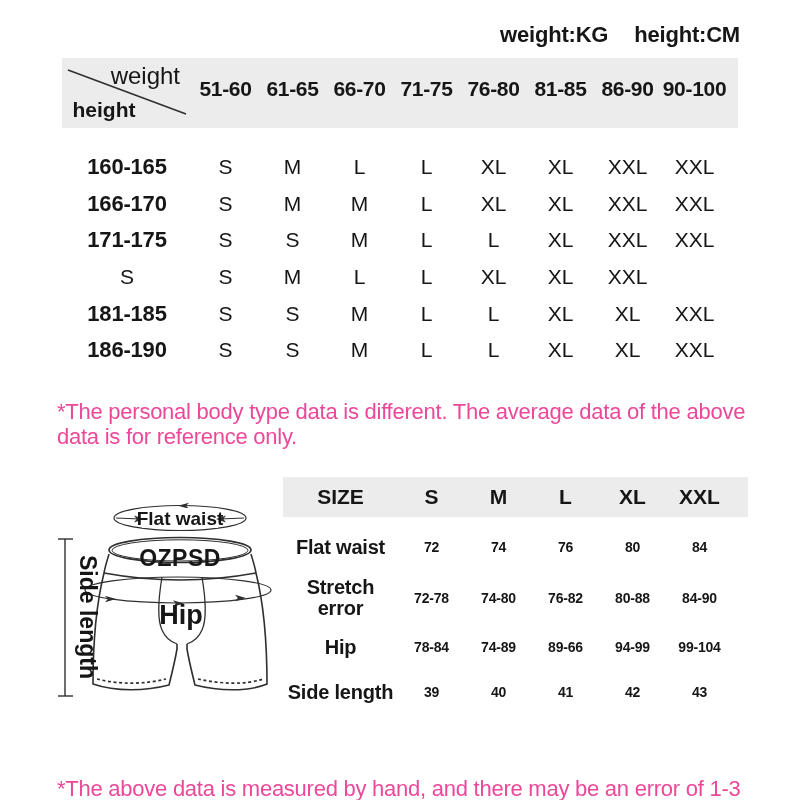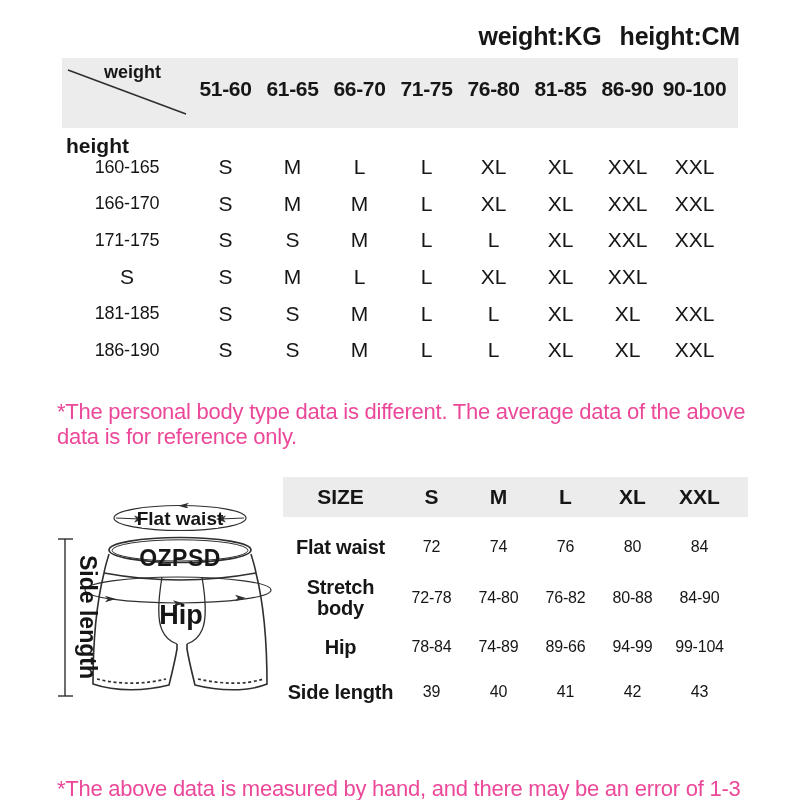"weight:KG" #units { font-size: 25px -> 22px; gap: 18px -> 26px }
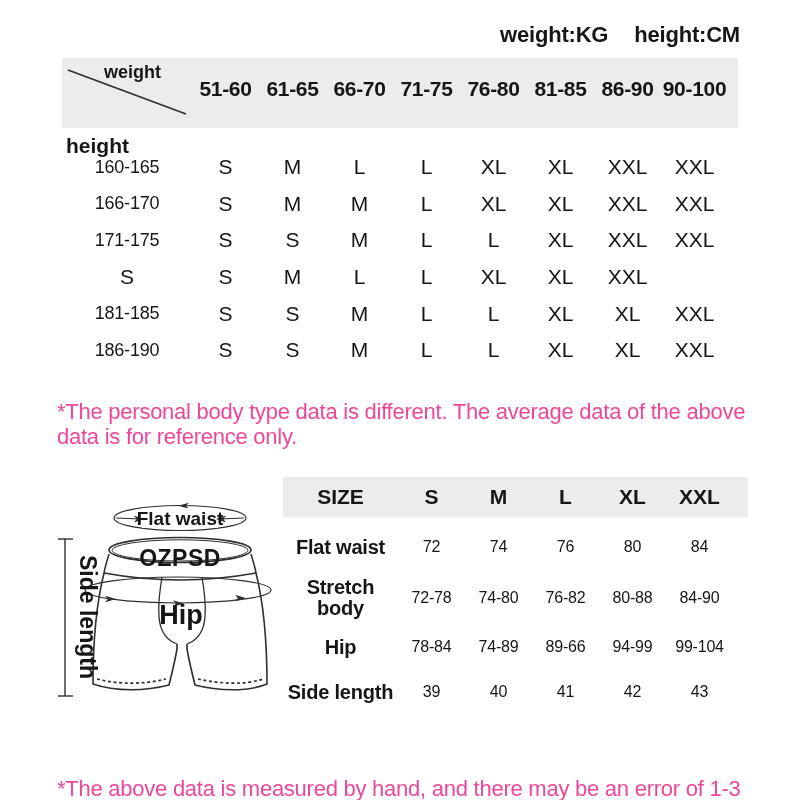"weight" #corner-weight { font-size: 18px -> 24px; font-weight: 700 -> 400; text-align: left -> right }
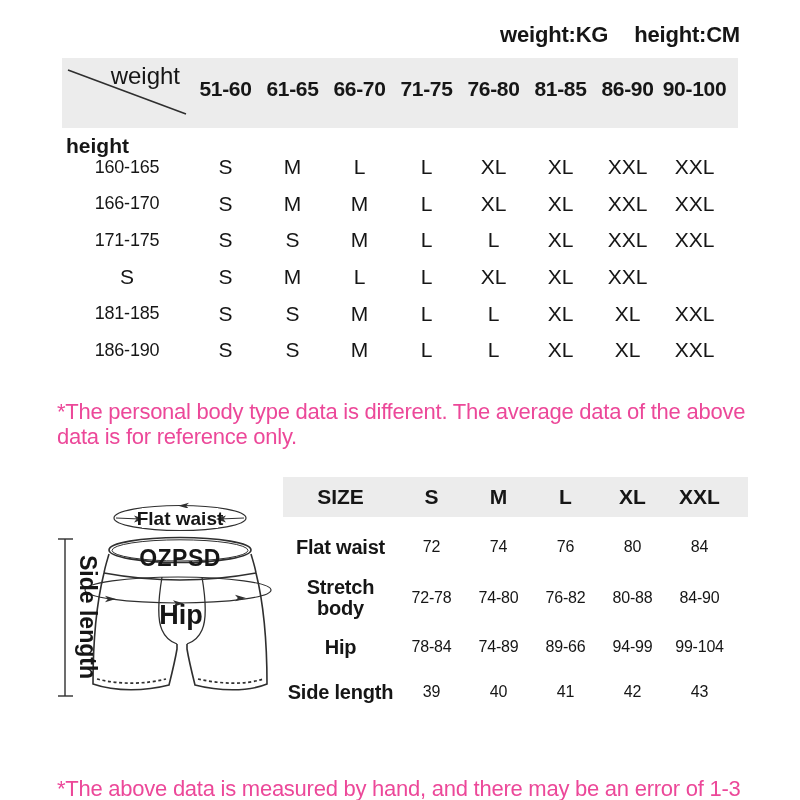"height" #corner-height { margin-top: 36px -> none; text-align: left -> center }
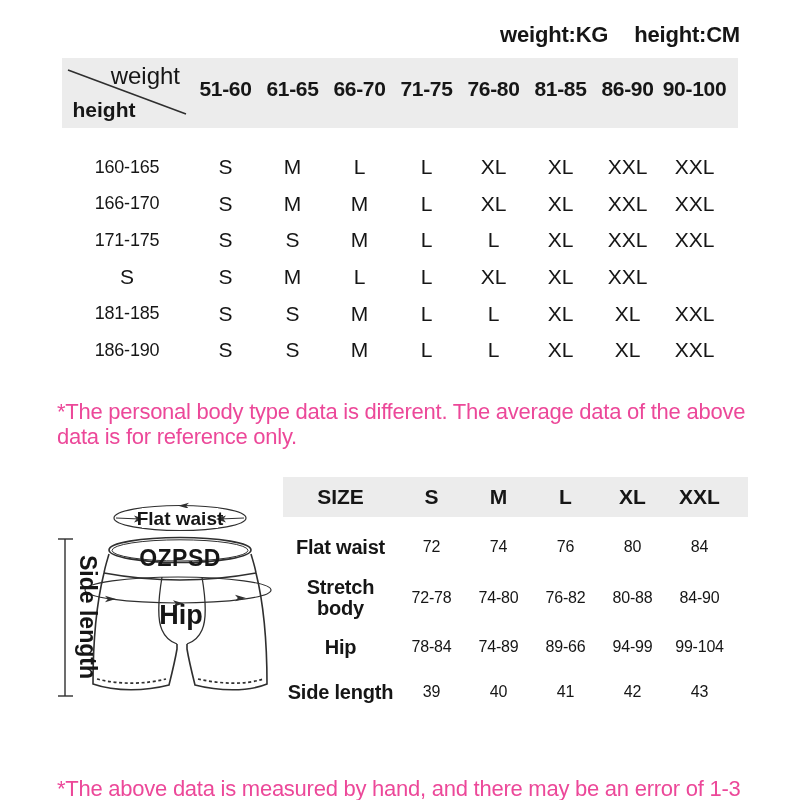"160-165" .t1-row .label { font-size: 18px -> 22px; font-weight: 400 -> 700 }
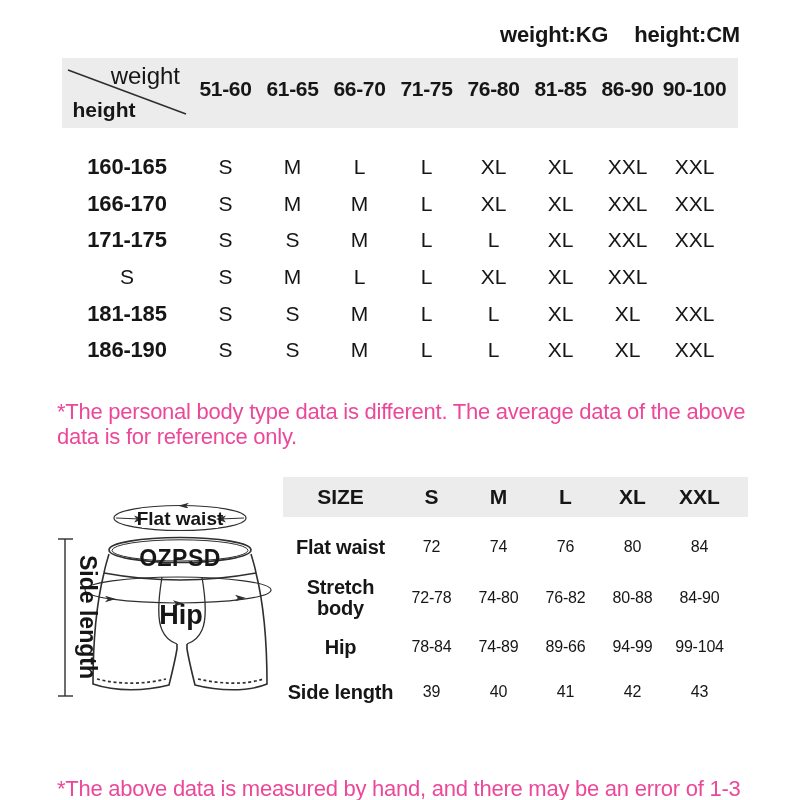"72" .t2-row .cell { font-size: 16px -> 14px; font-weight: 400 -> 700 }
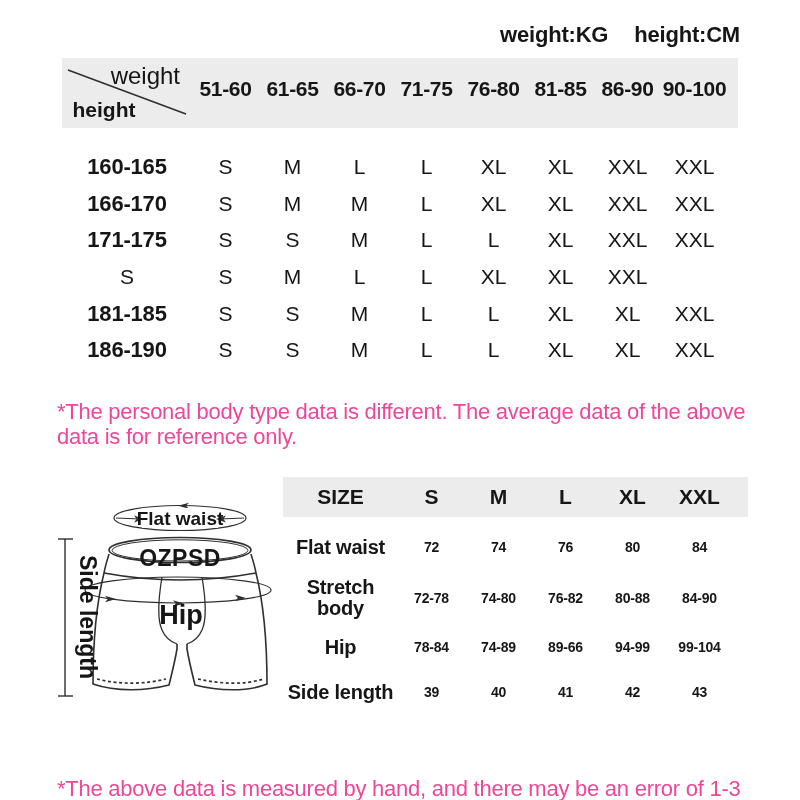"Stretch body" span.narrow { text: body -> error }
